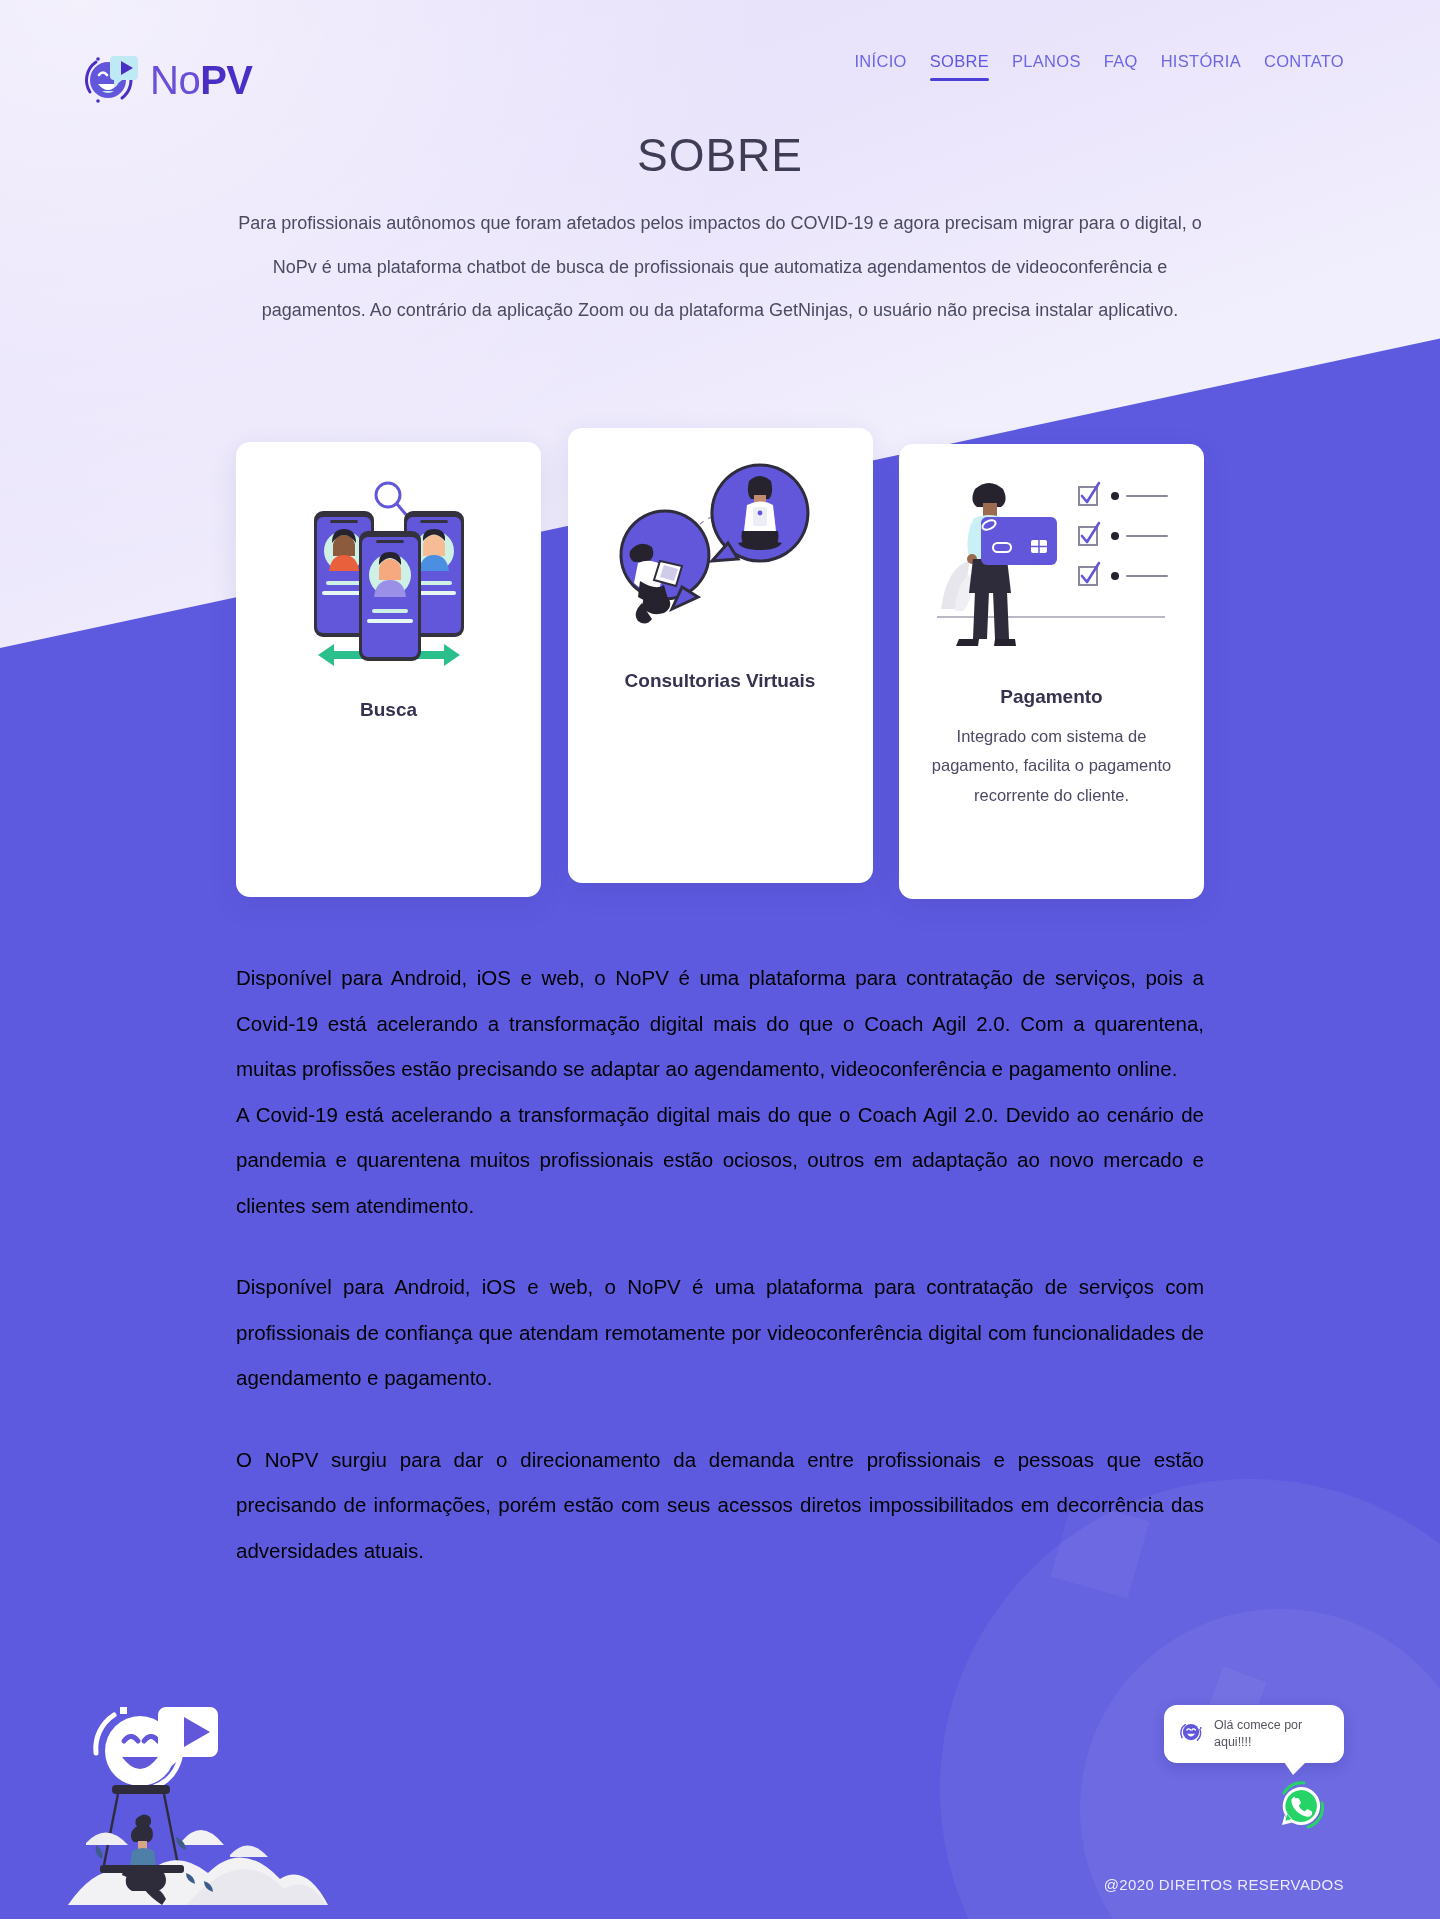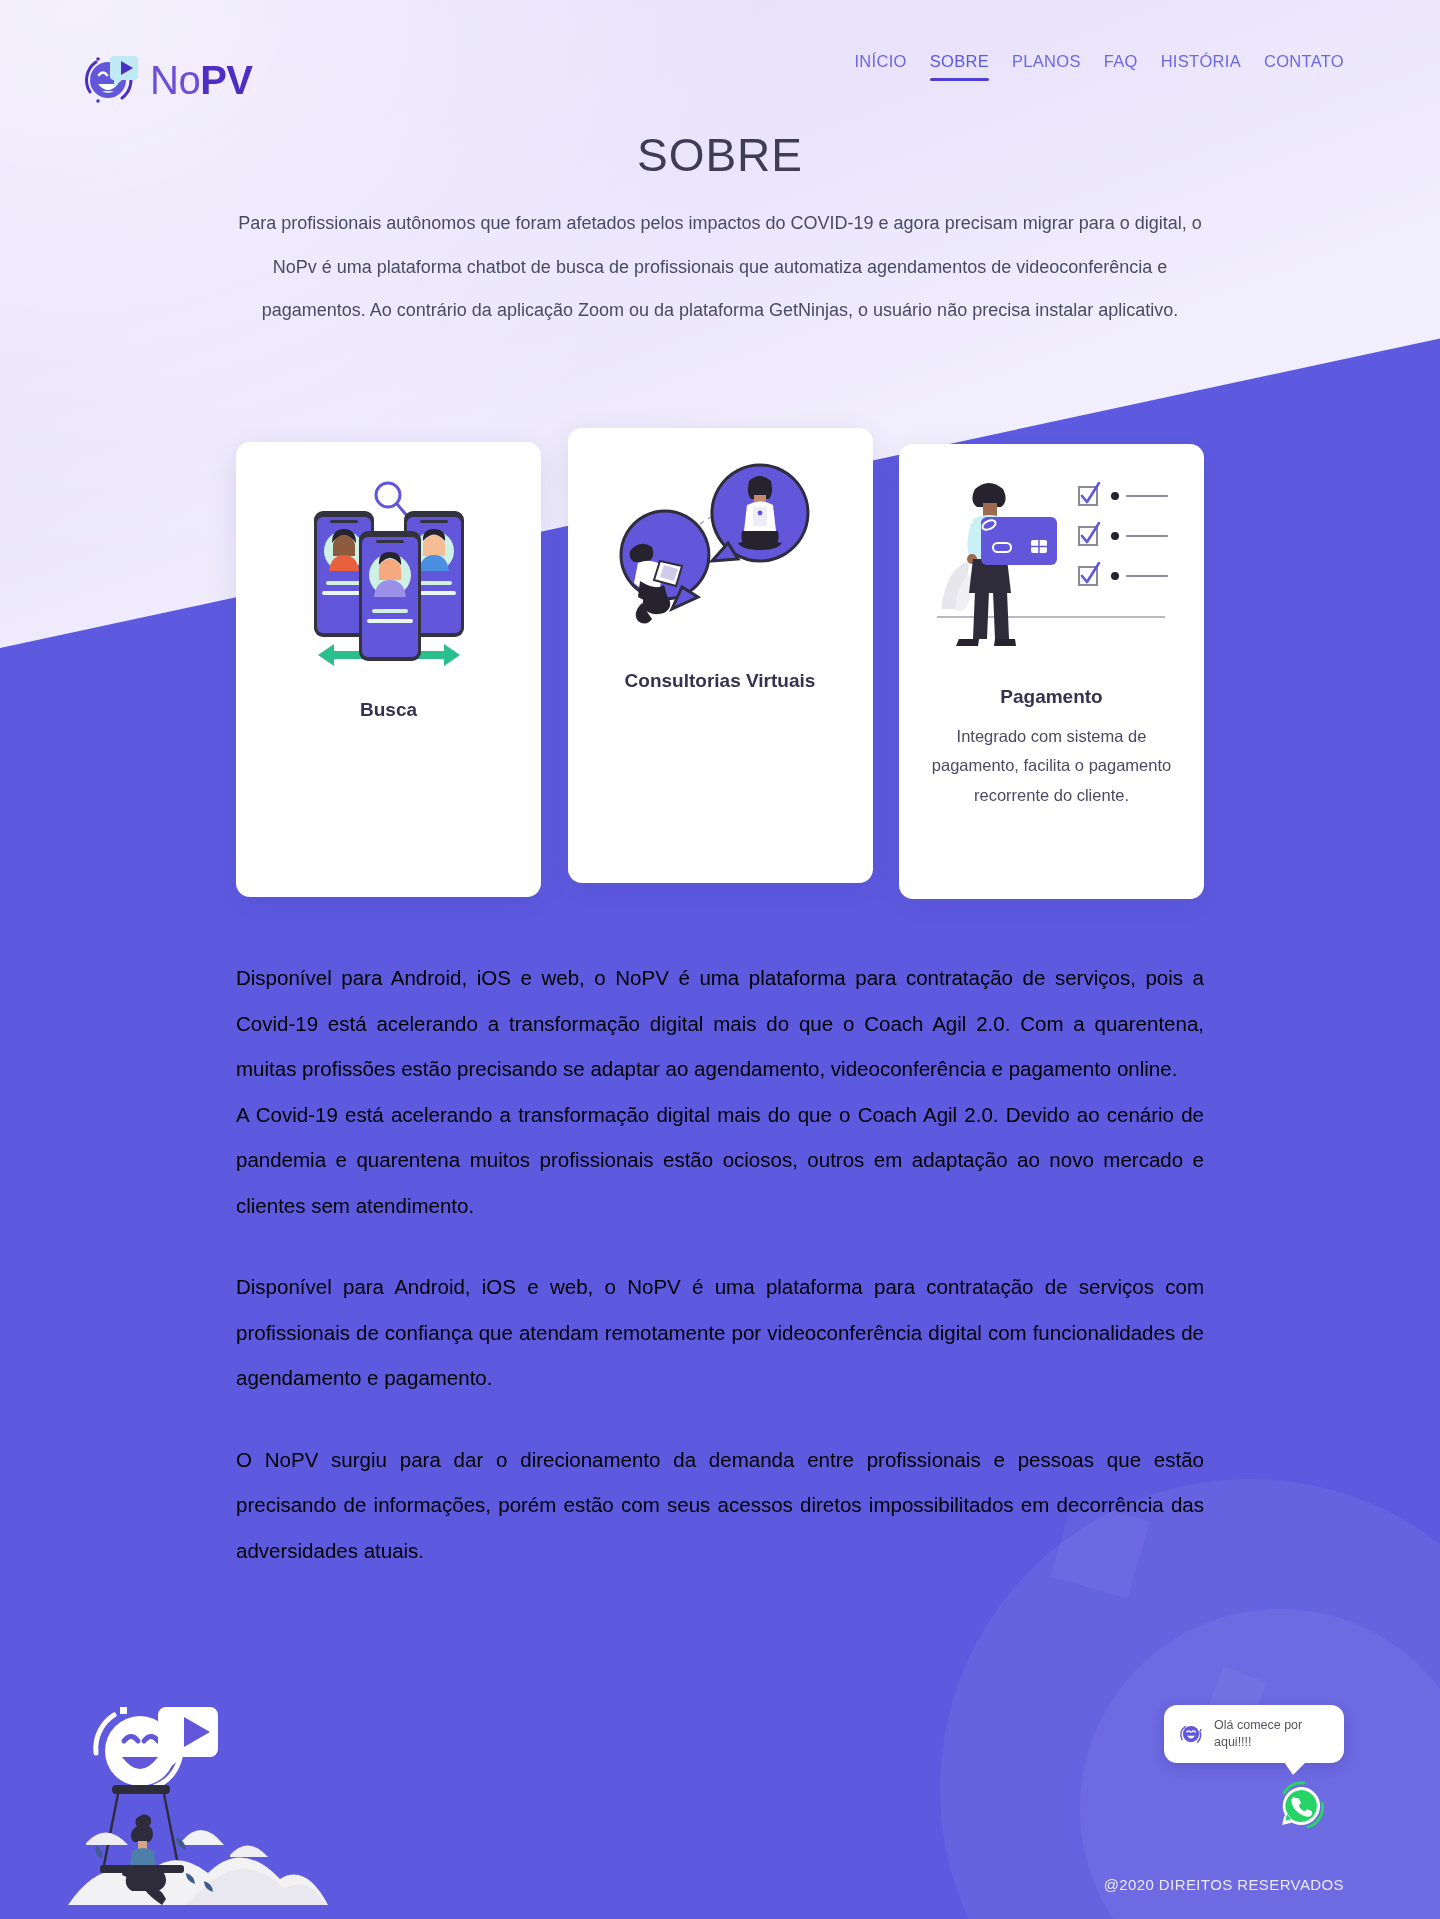"Olá comece por aqui!!!!" .wa-bubble { align-items: flex-end -> center }
